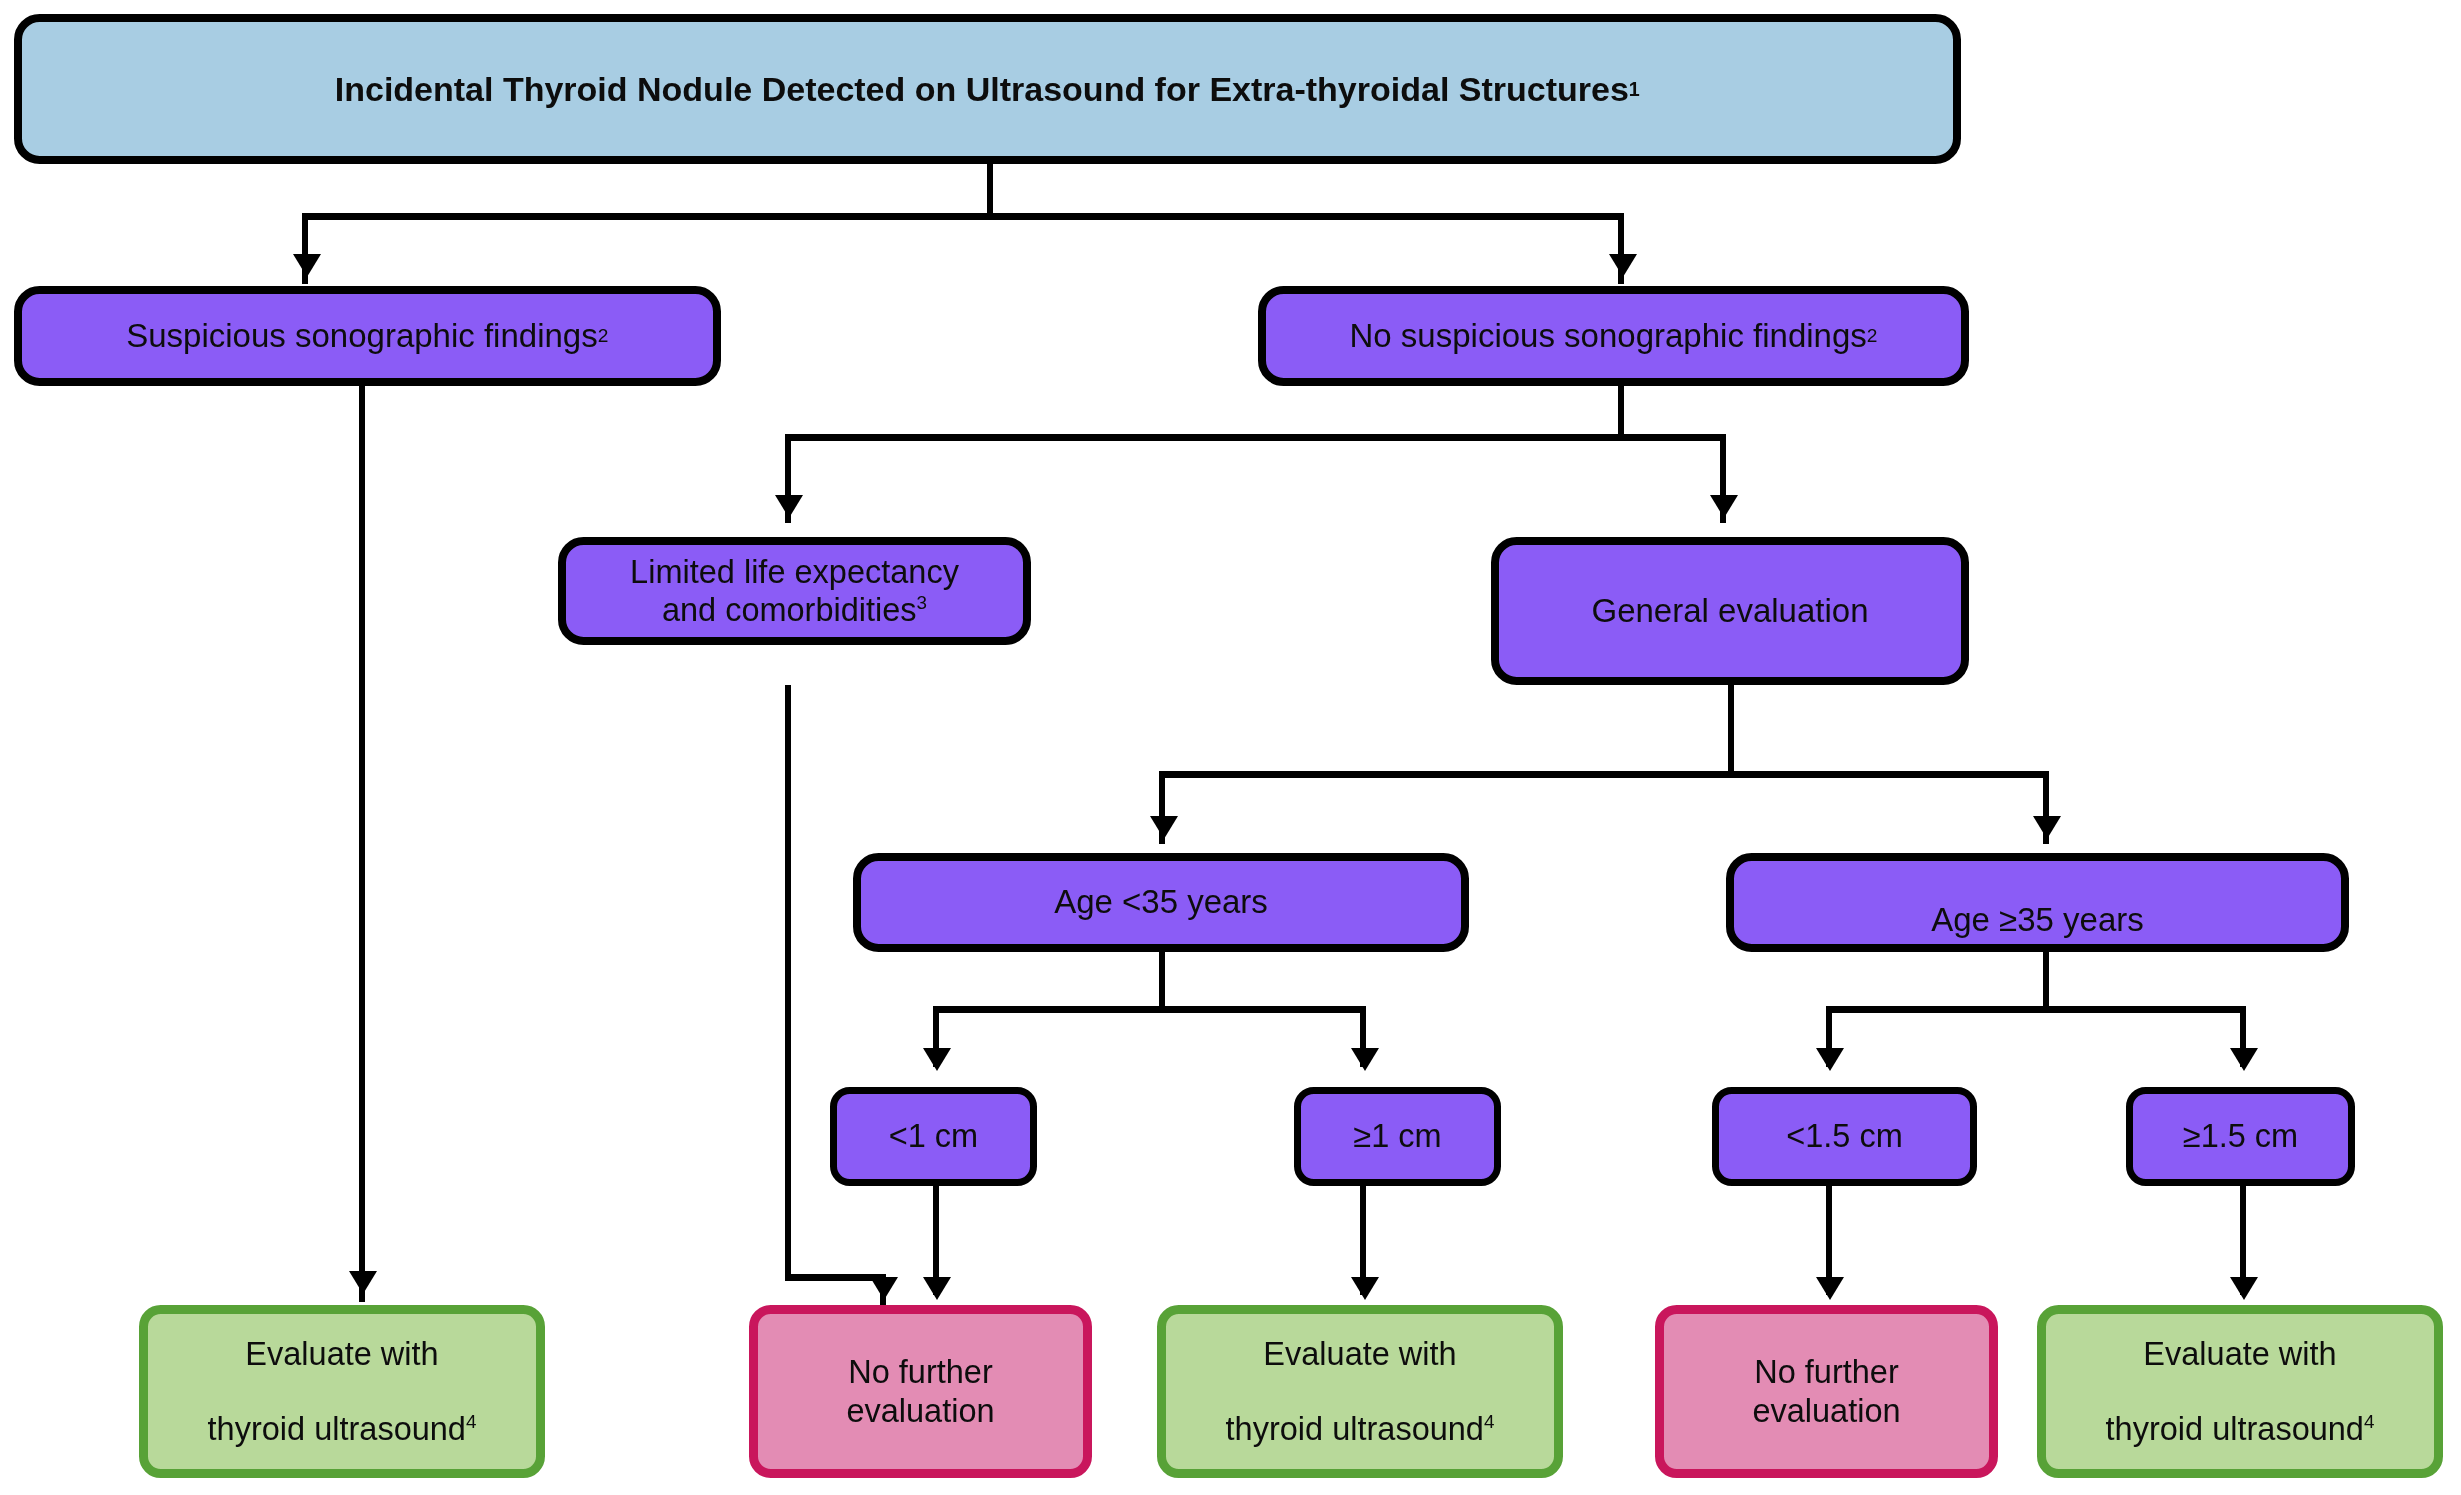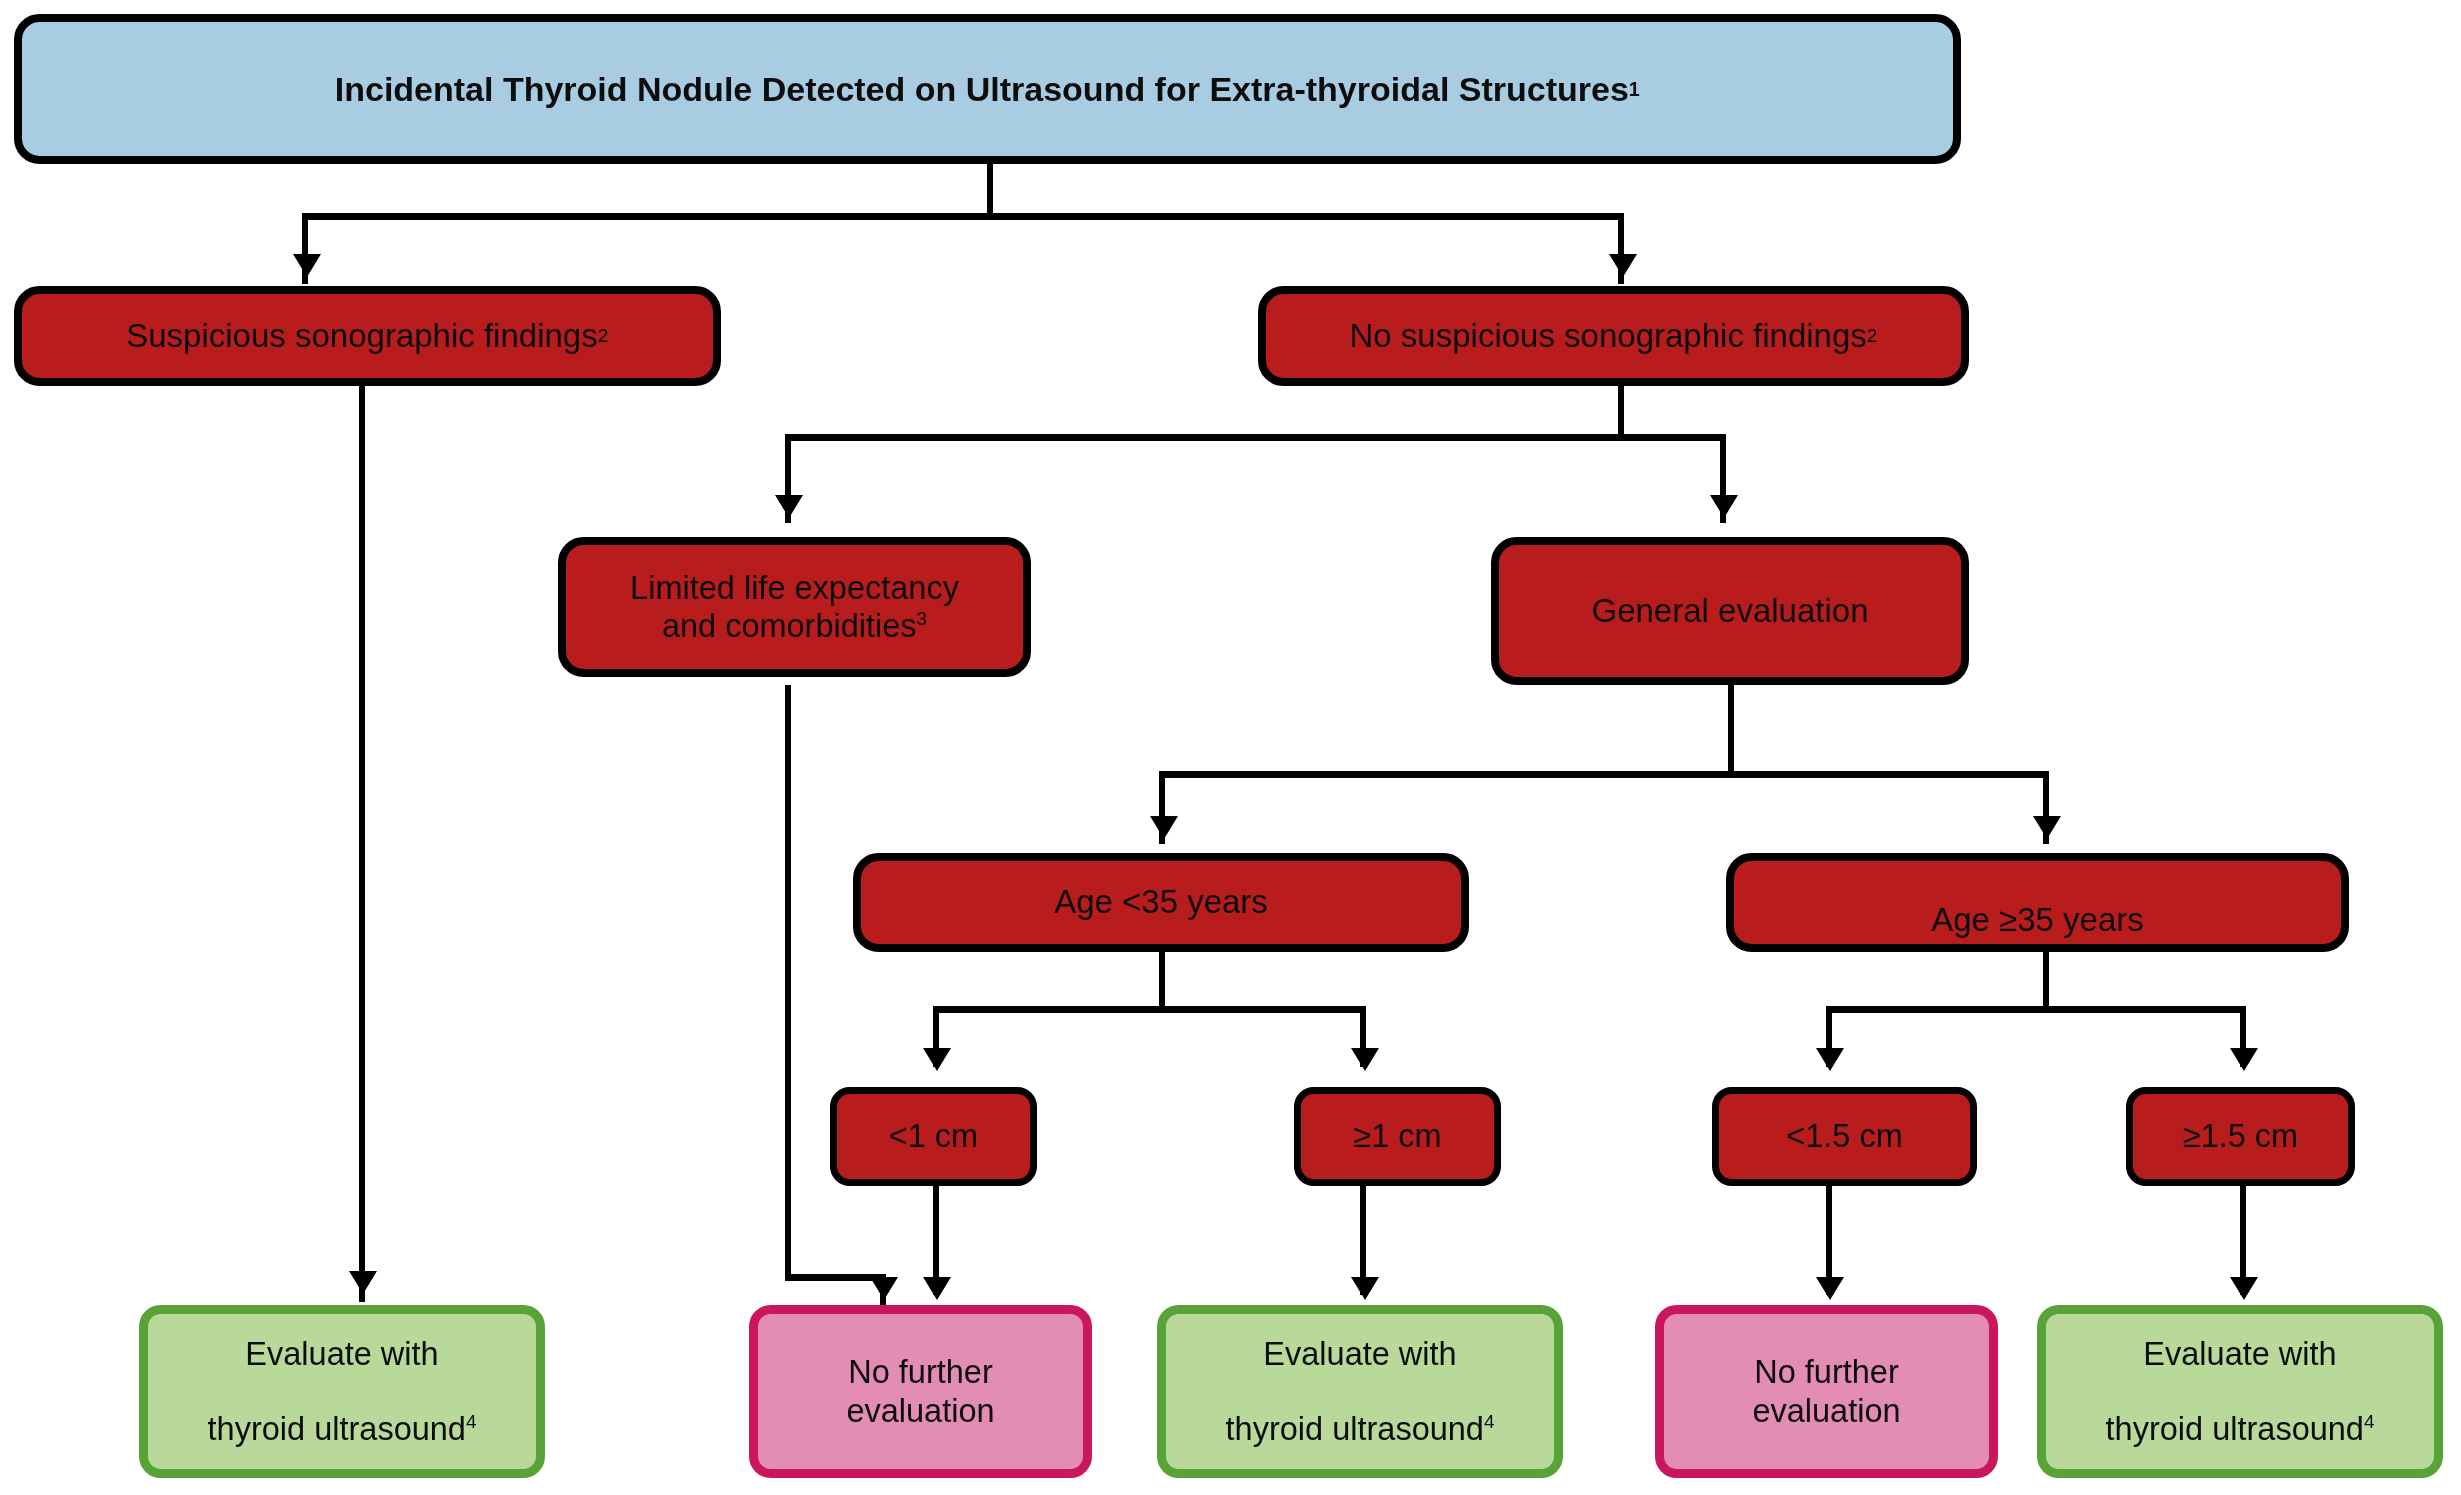"Suspicious sonographic findings" .node.yellow { background: #b91c1c -> #8b5cf6 }
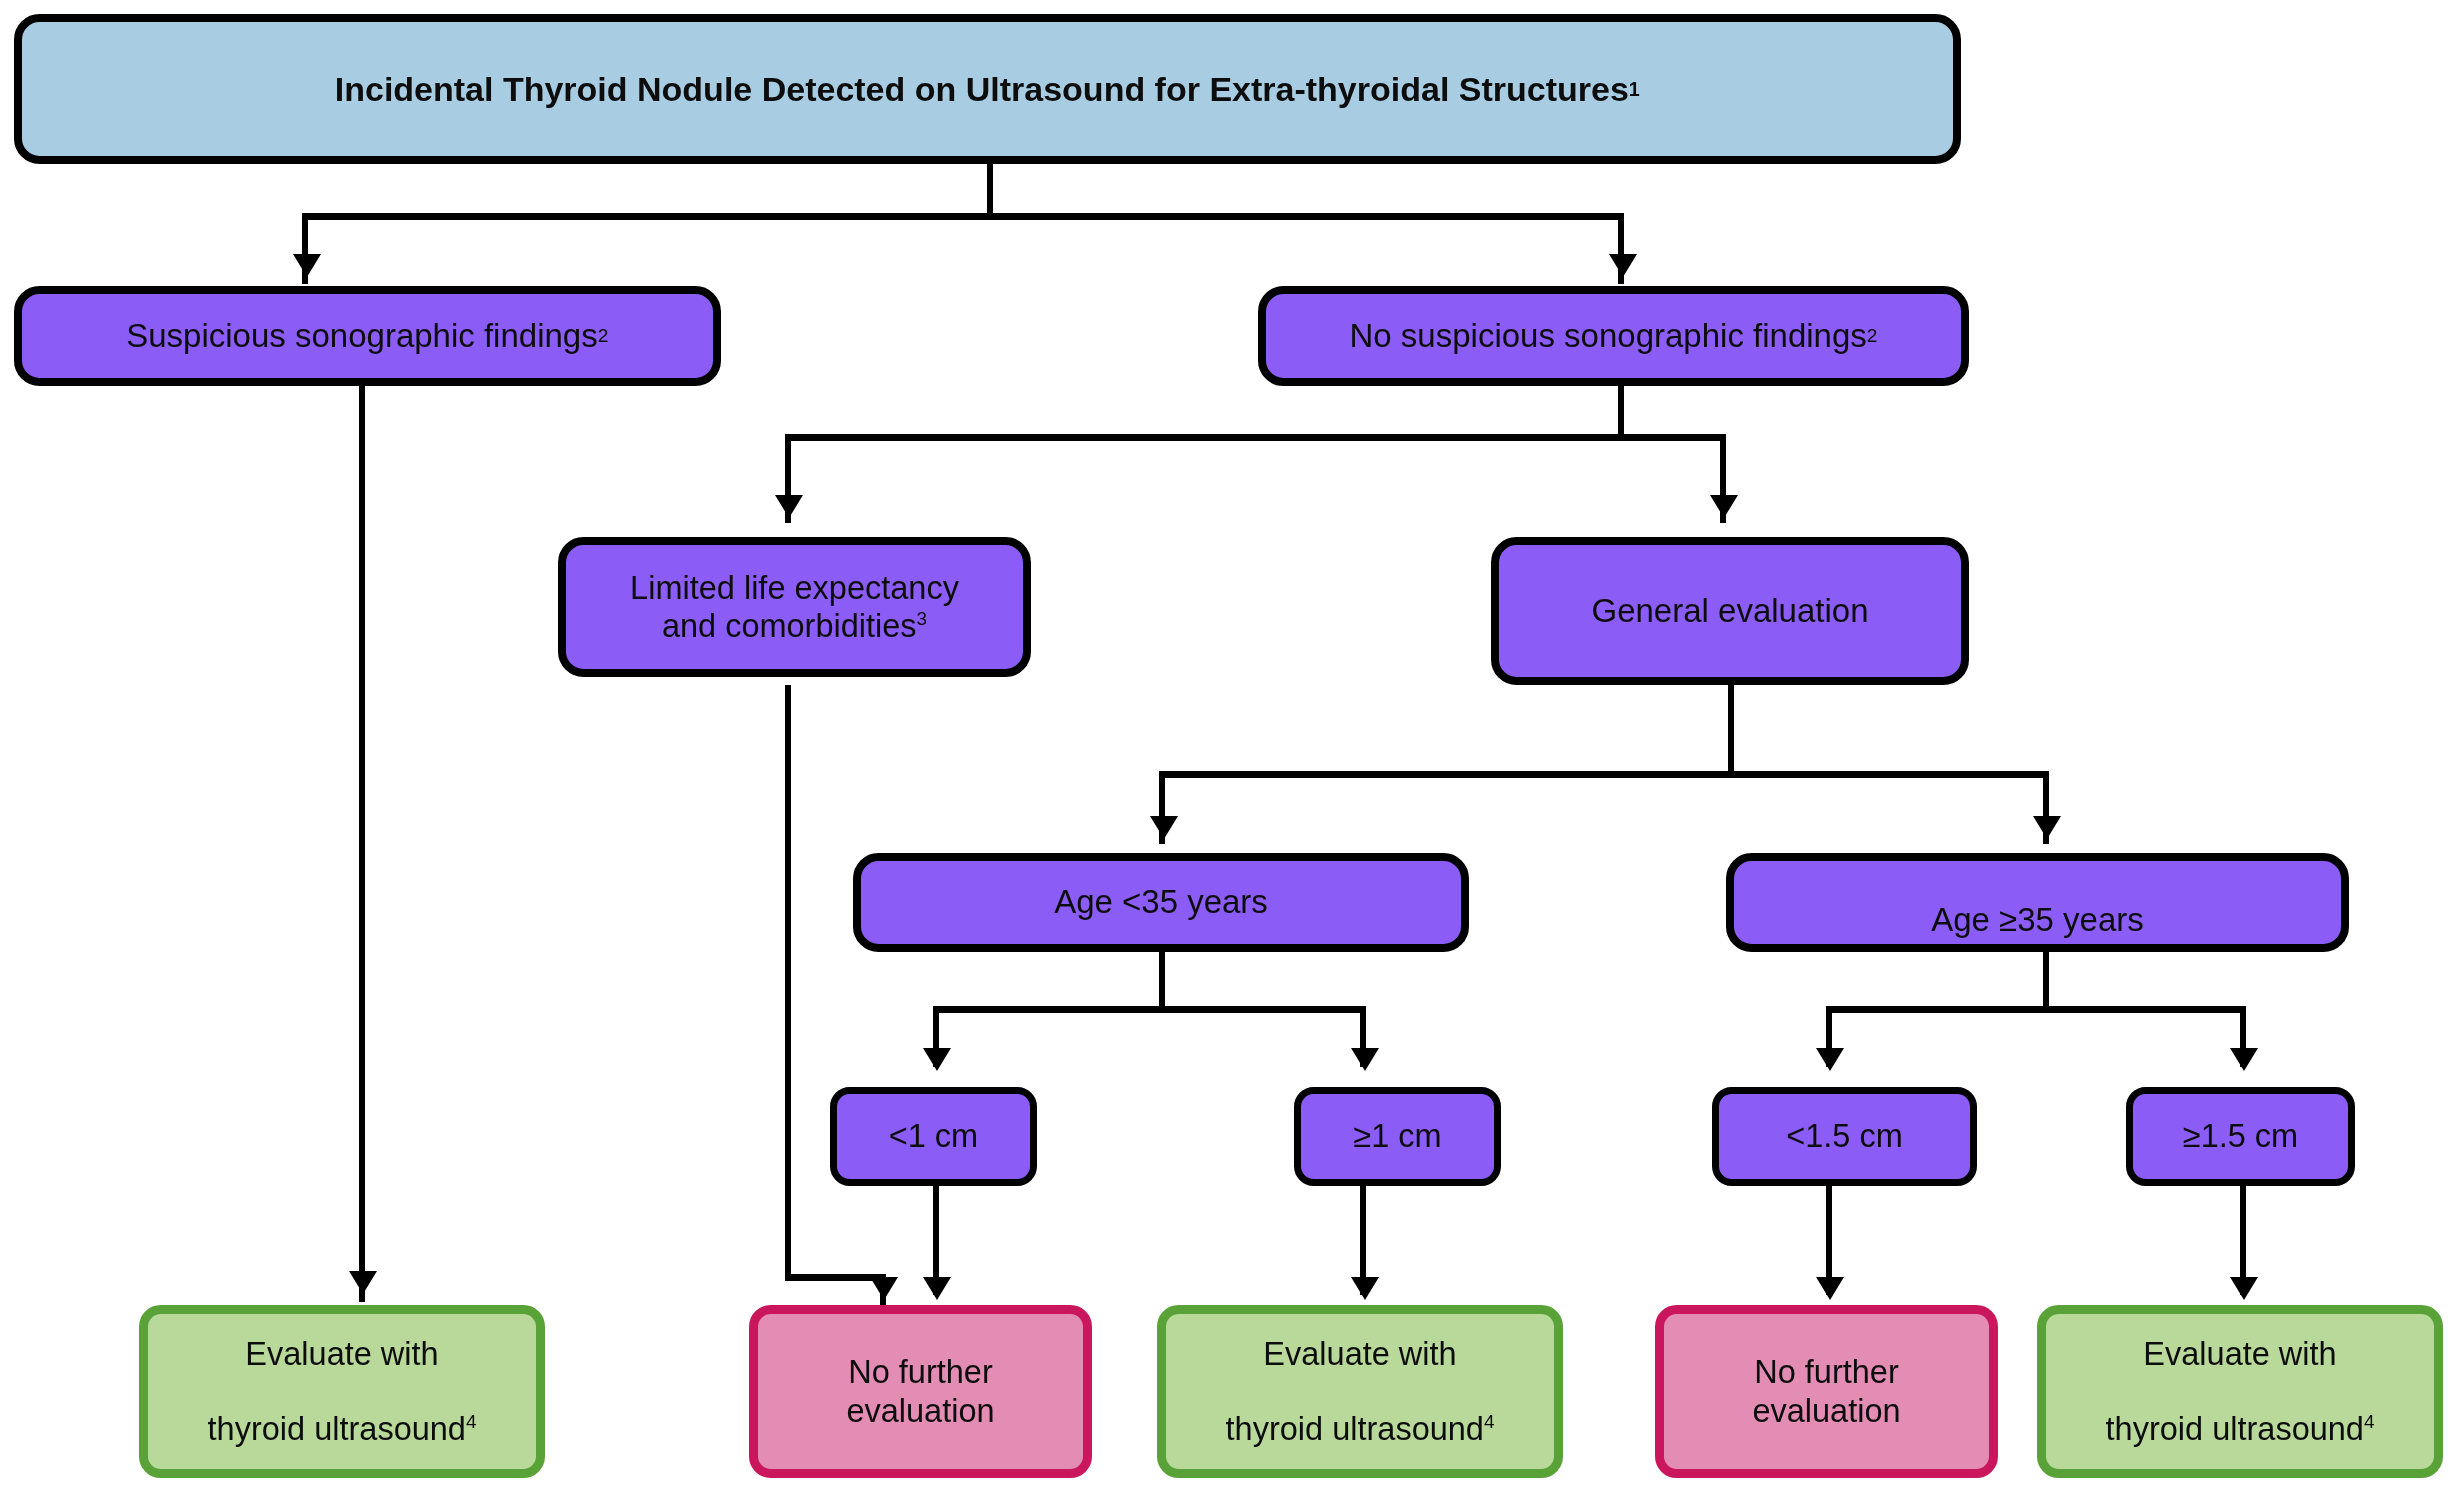"Limited life expectancy" div.node { height: 140px -> 108px }
